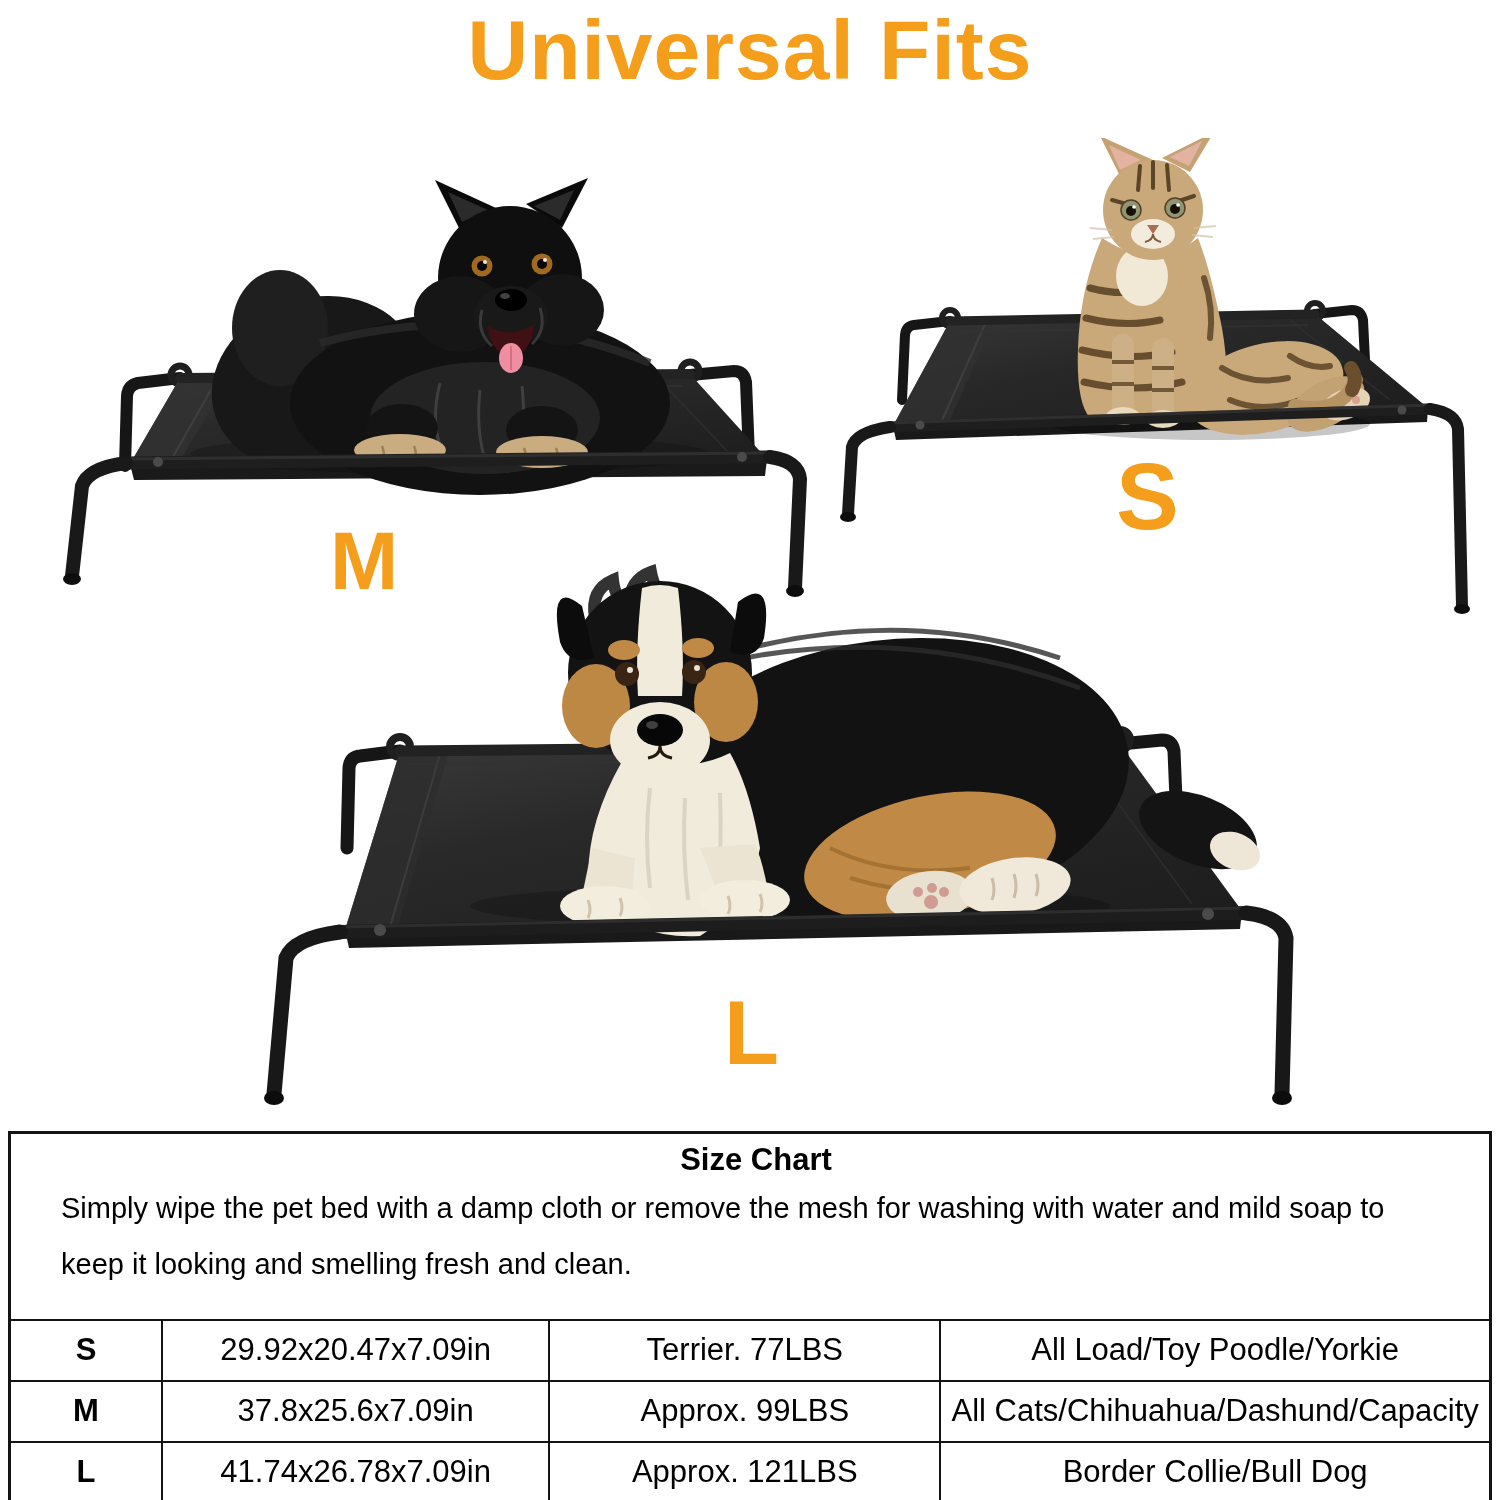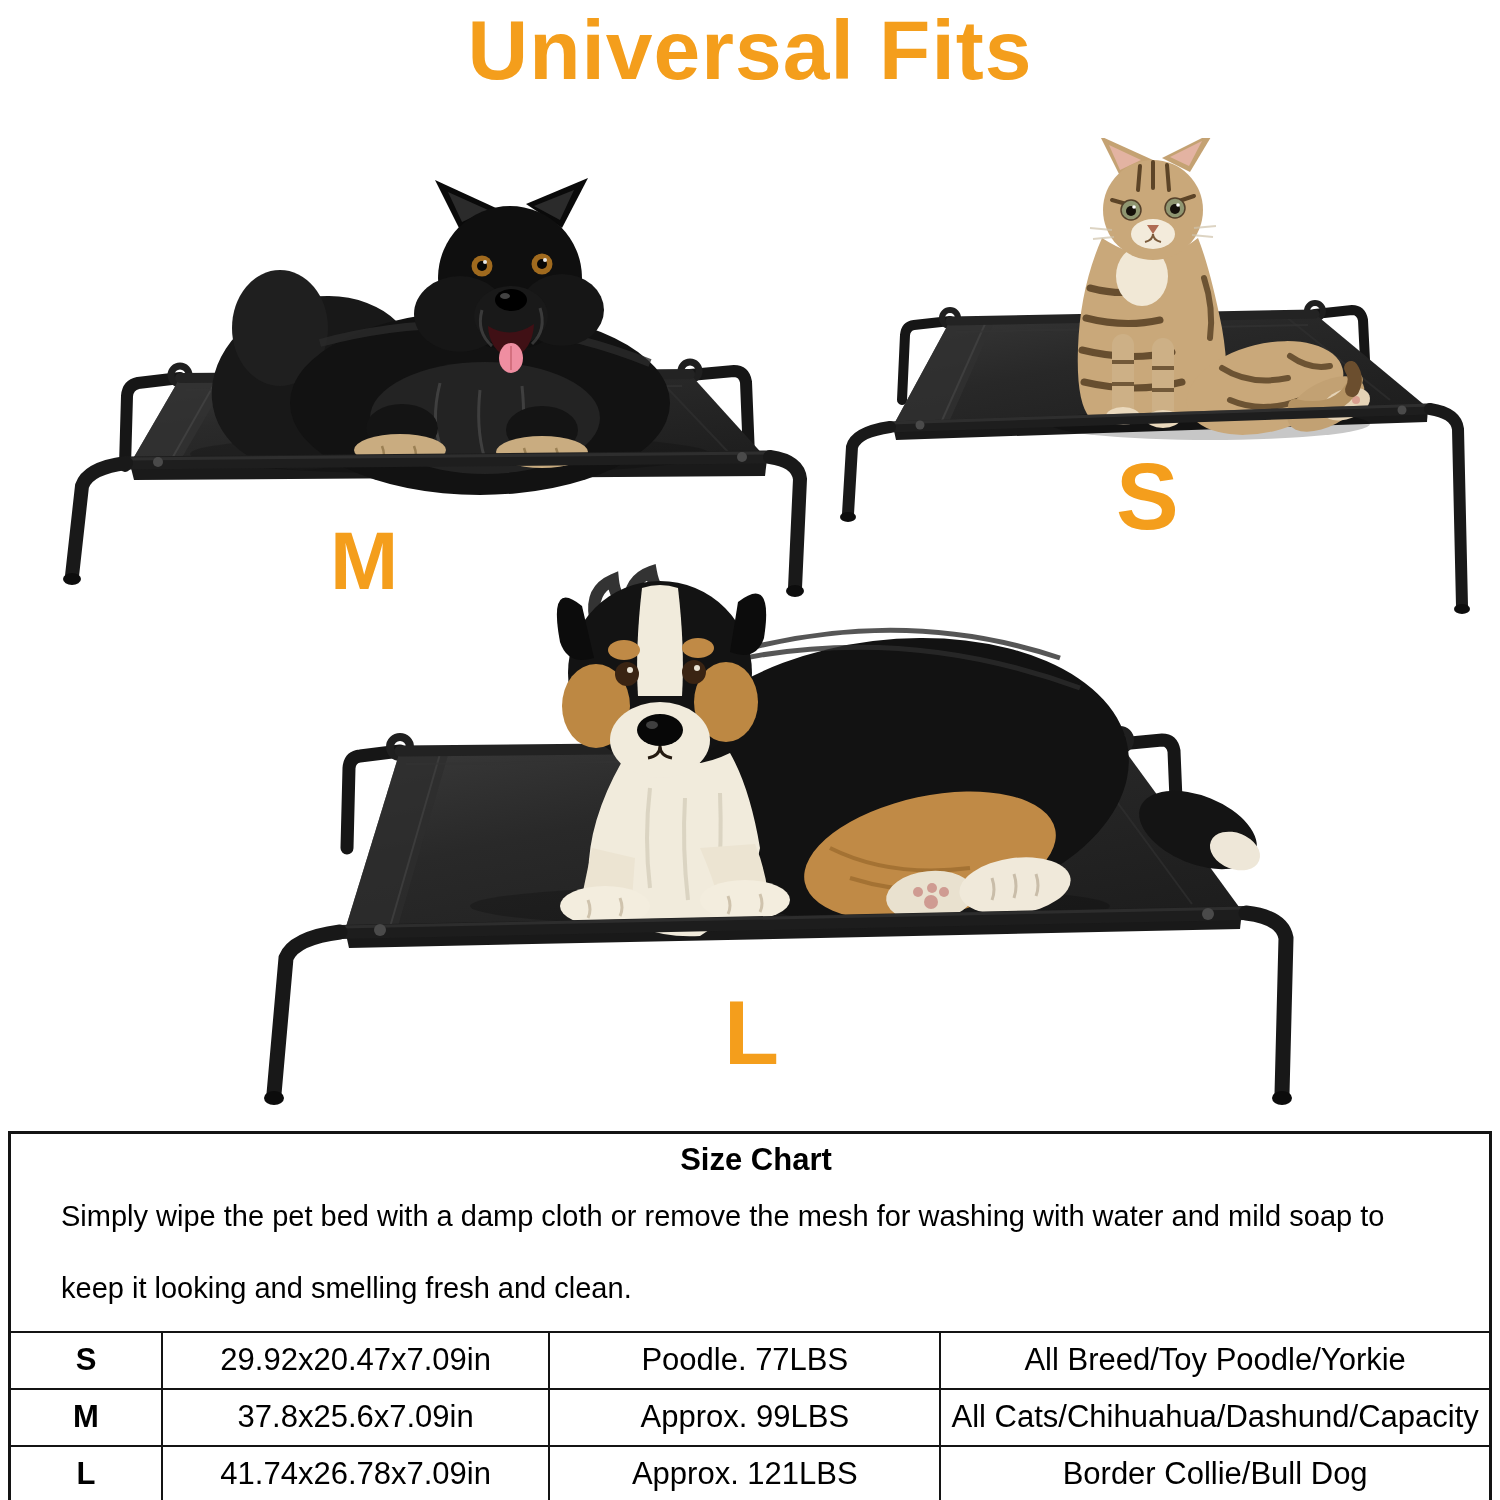"Simply wipe the pet bed" .care-note { line-height: 72px -> 56px }
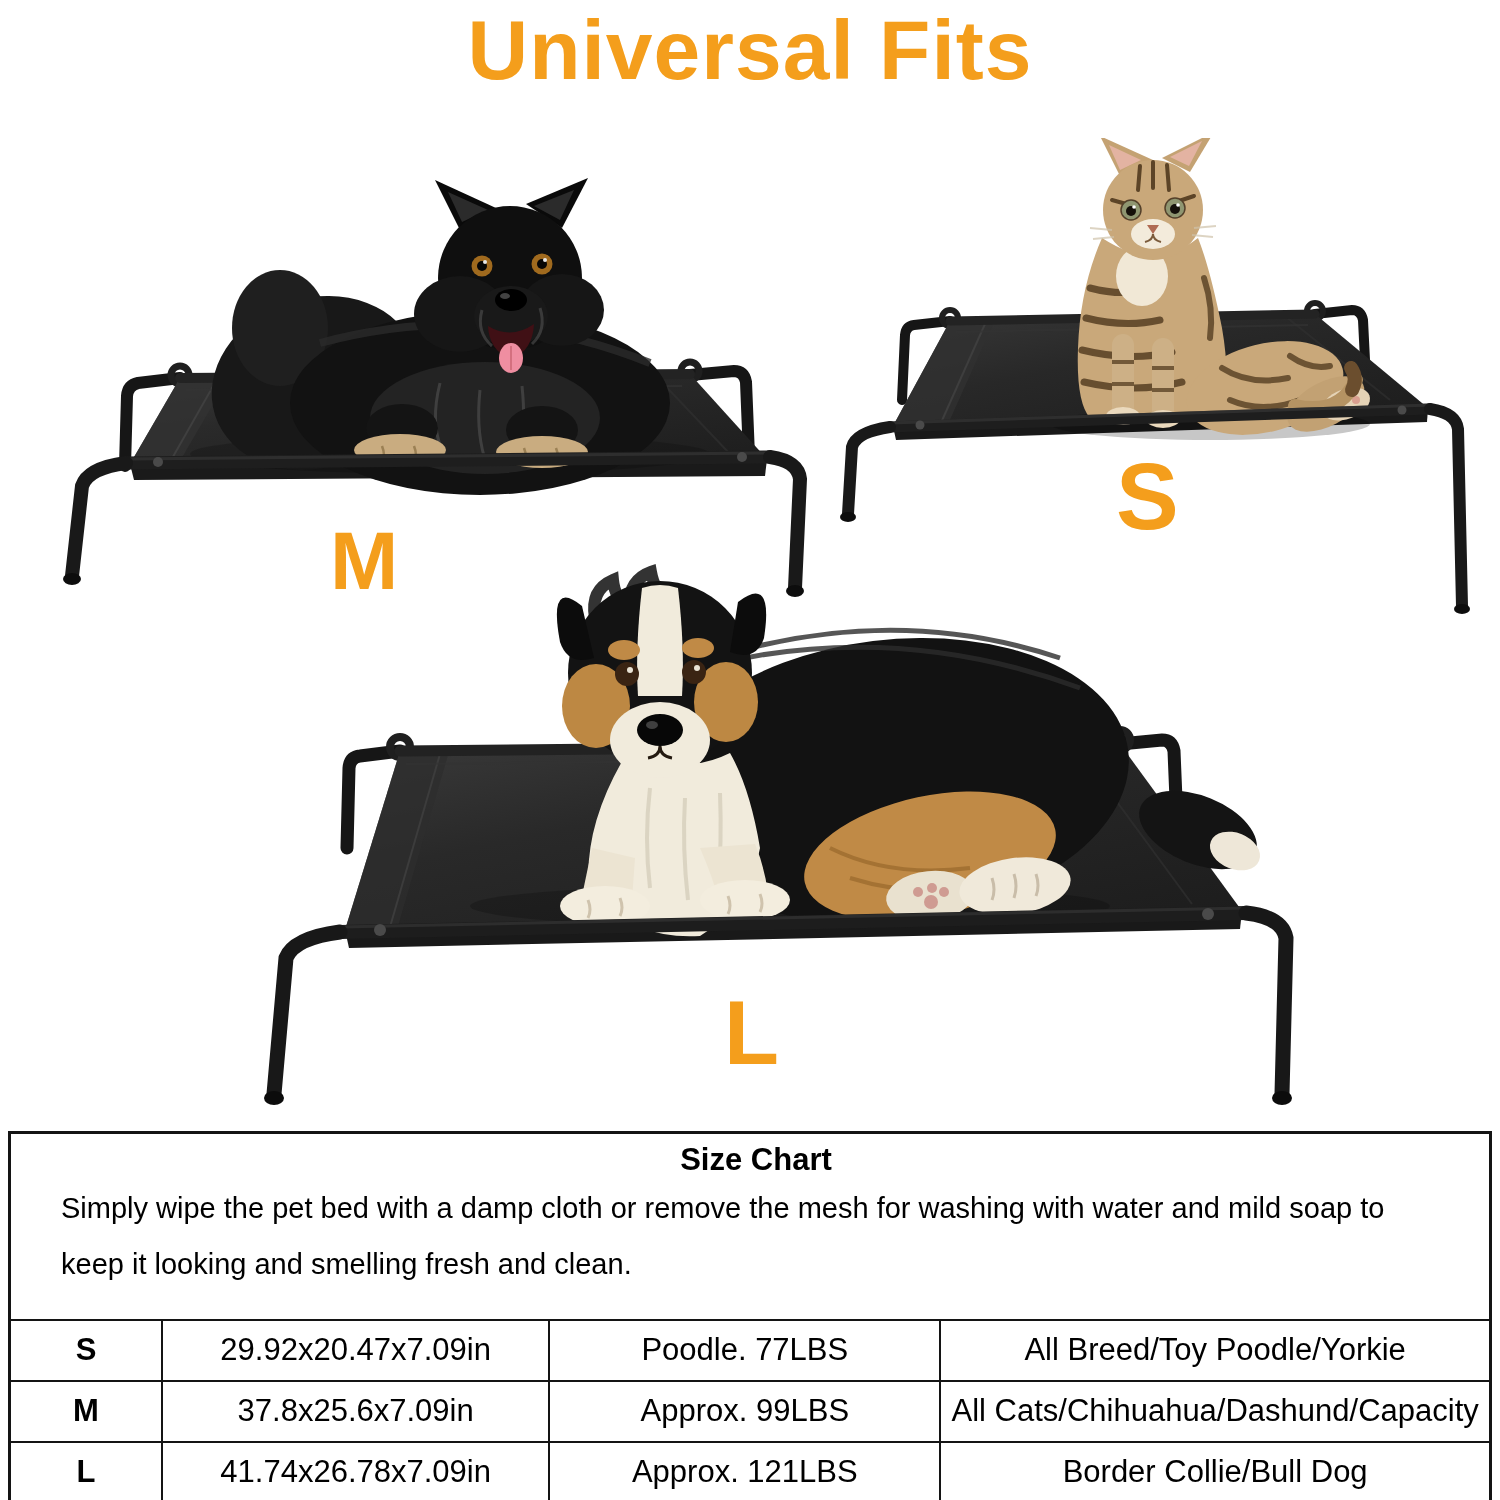"Poodle. 77LBS" td { text: Poodle -> Terrier }
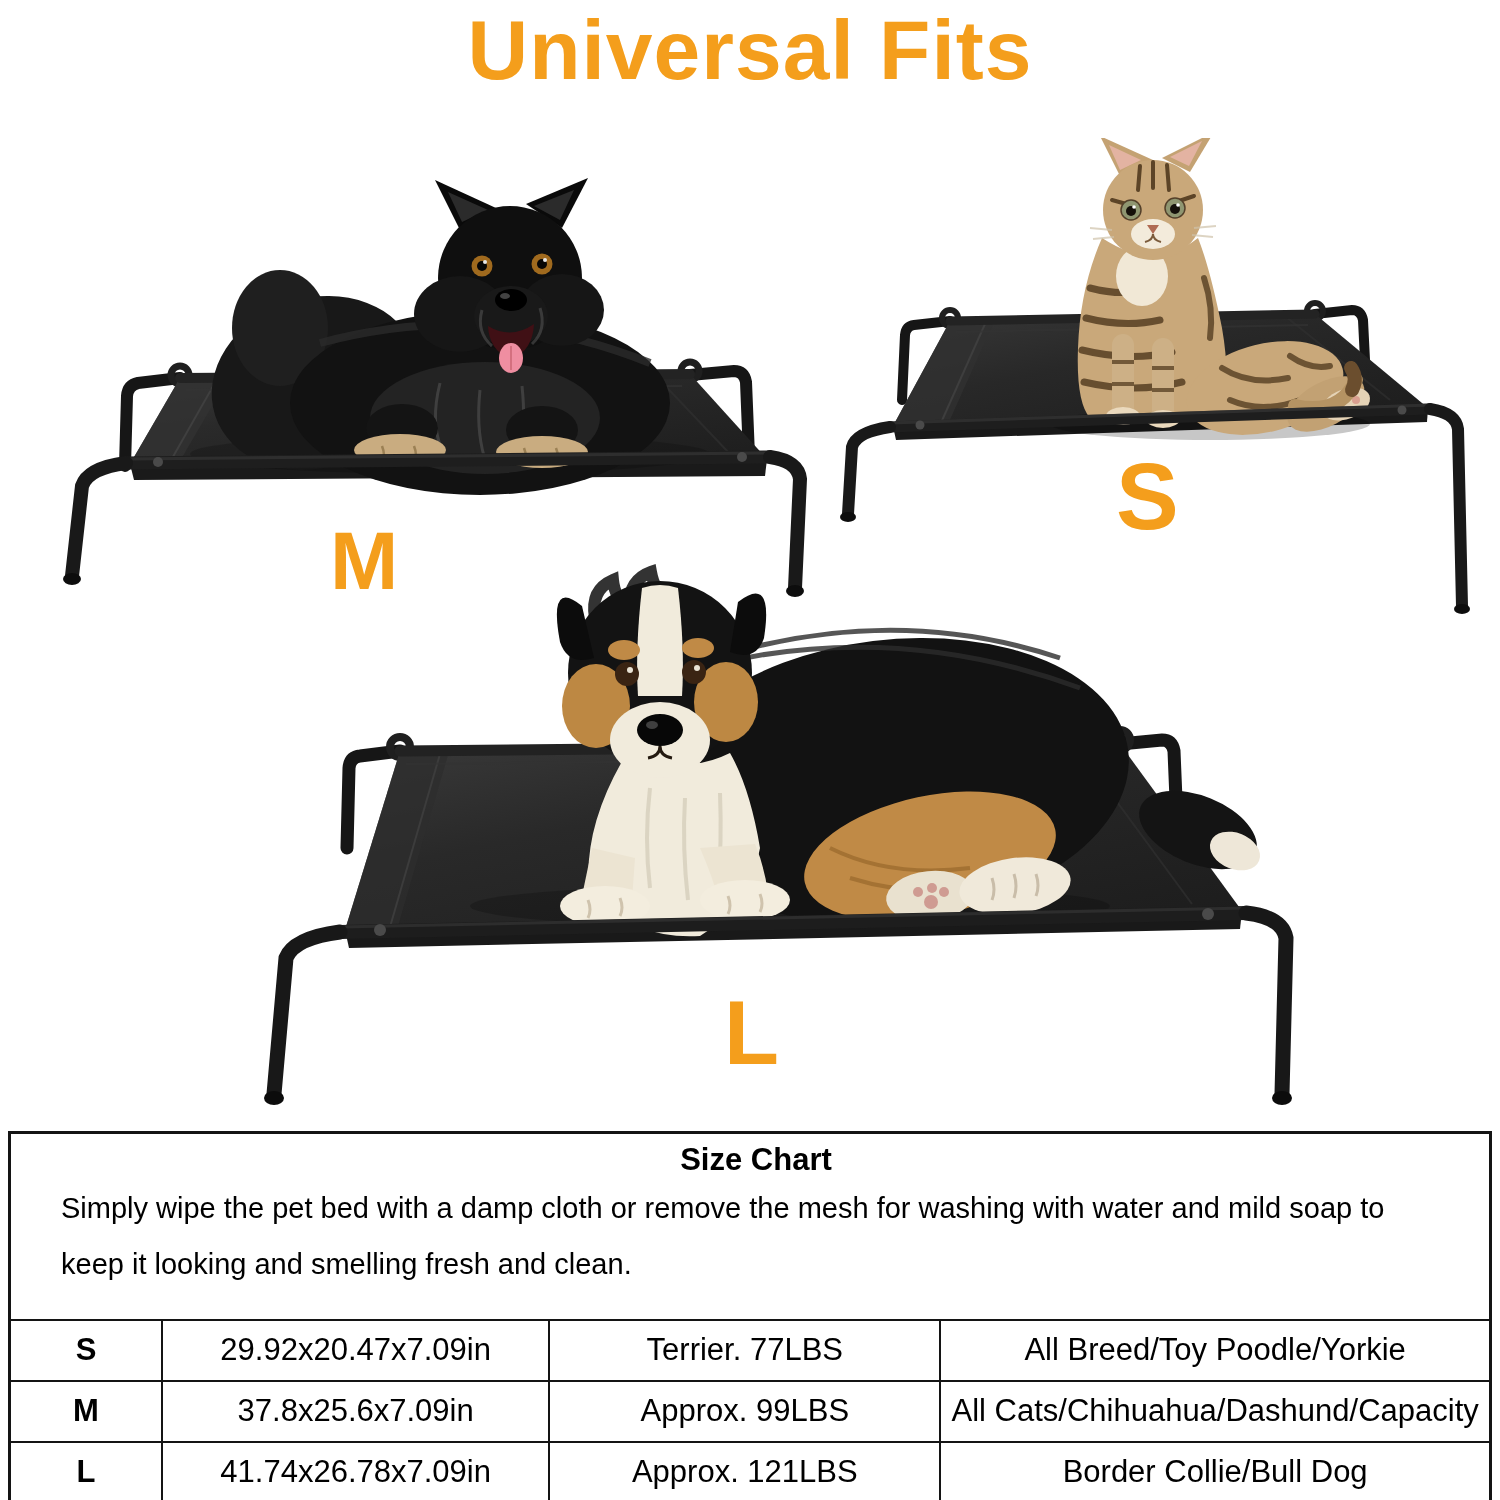"All Breed/Toy Poodle/Yorkie" td { text: Breed/Toy -> Load/Toy }
